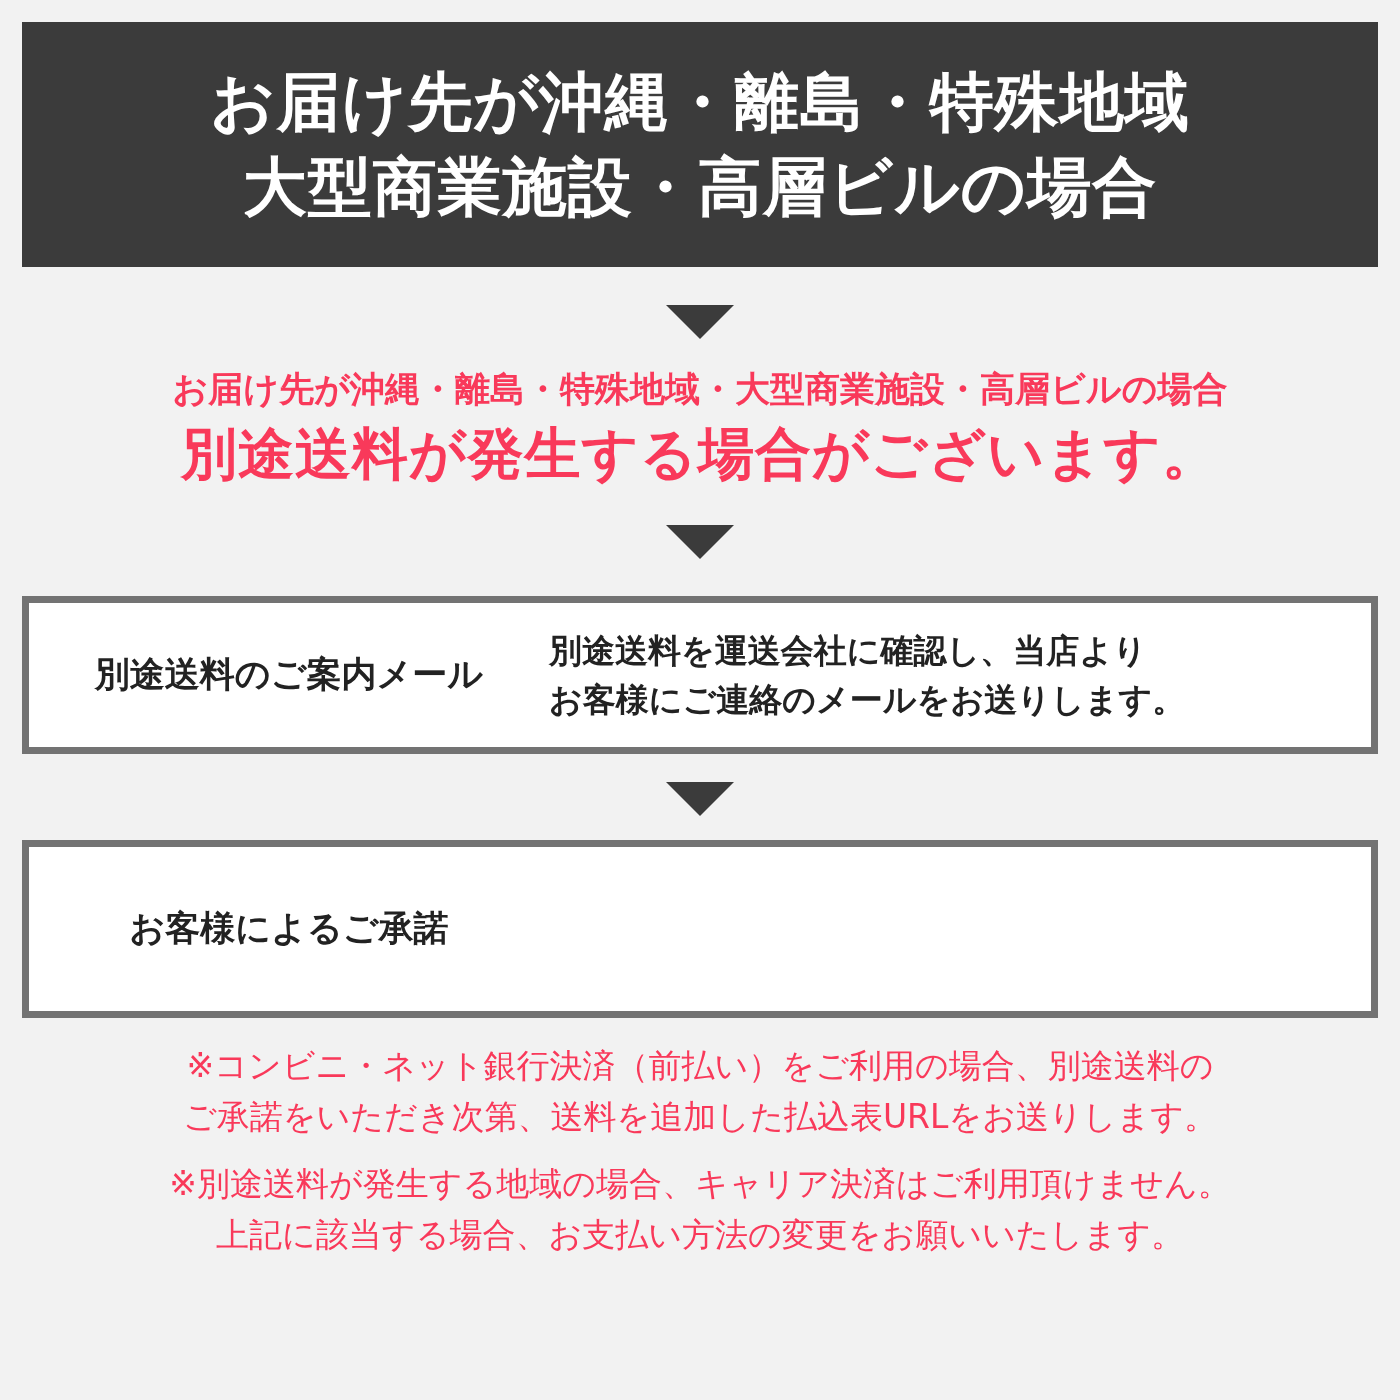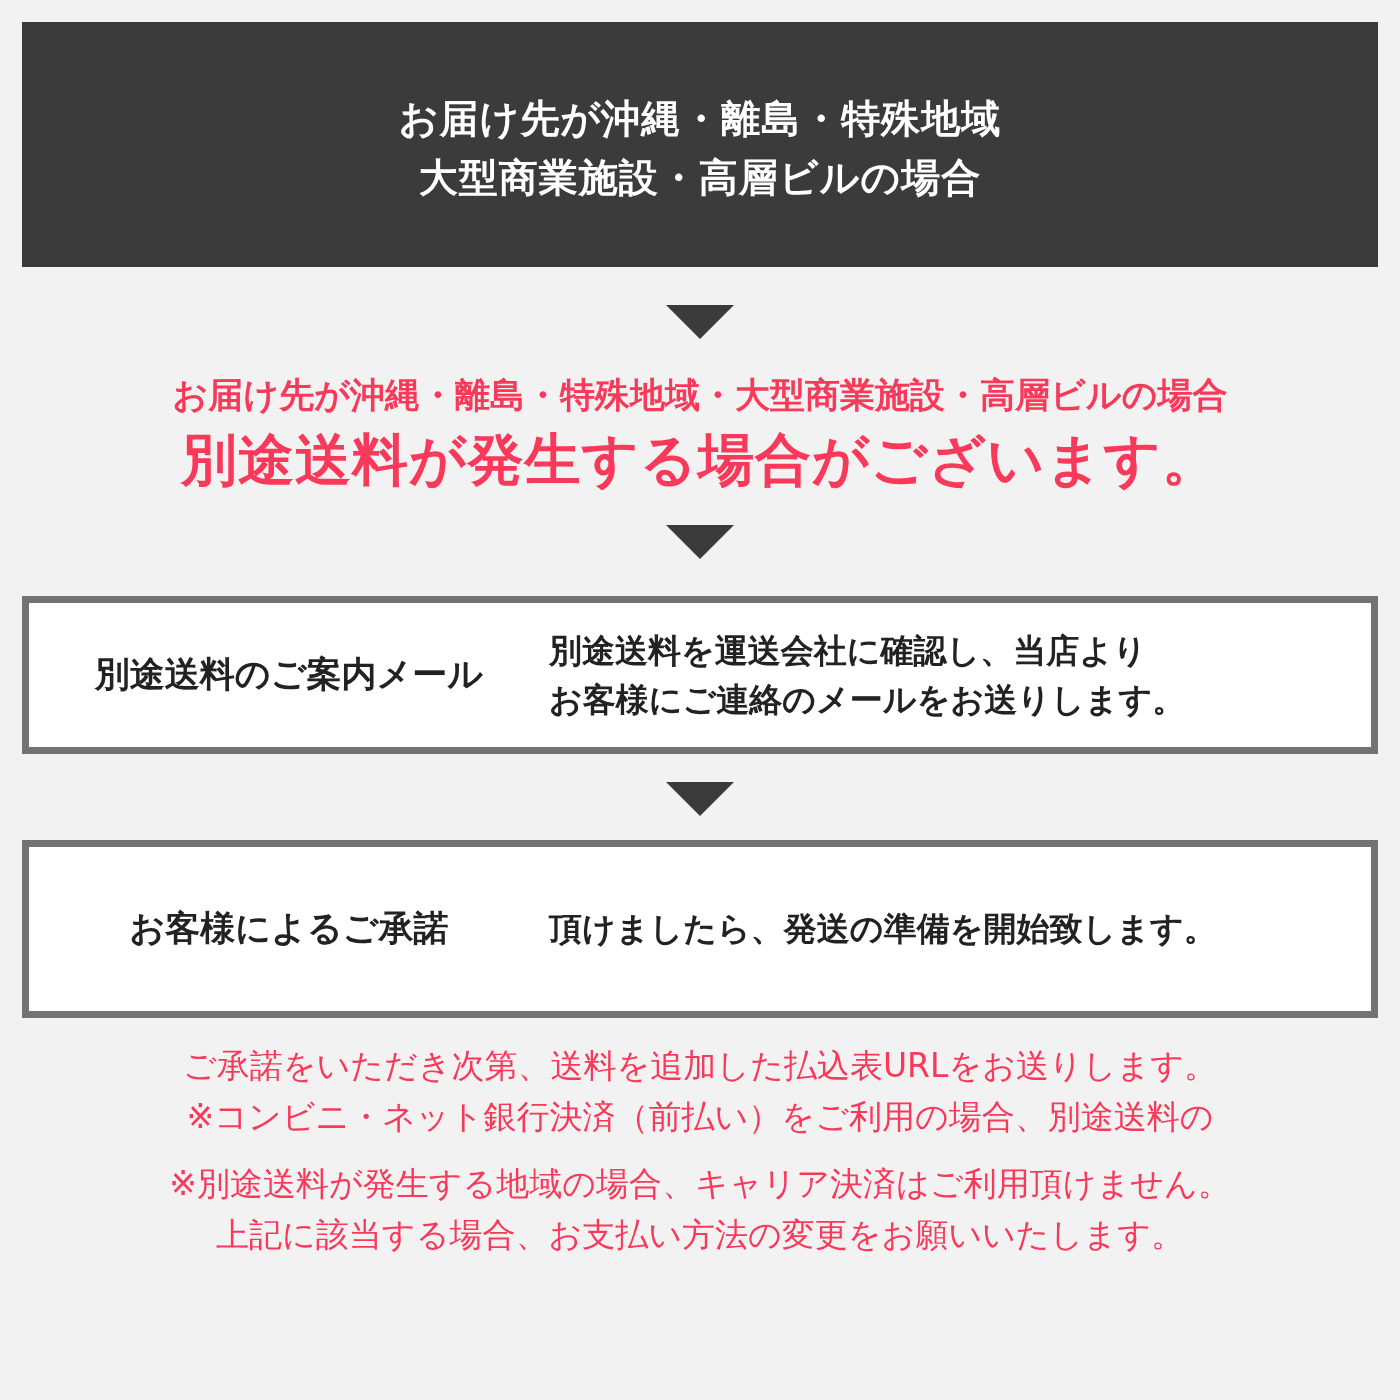"お届け先が沖縄・離島・特殊地域" .header-line { font-size: 39px -> 64px; margin-top: 7px -> none }
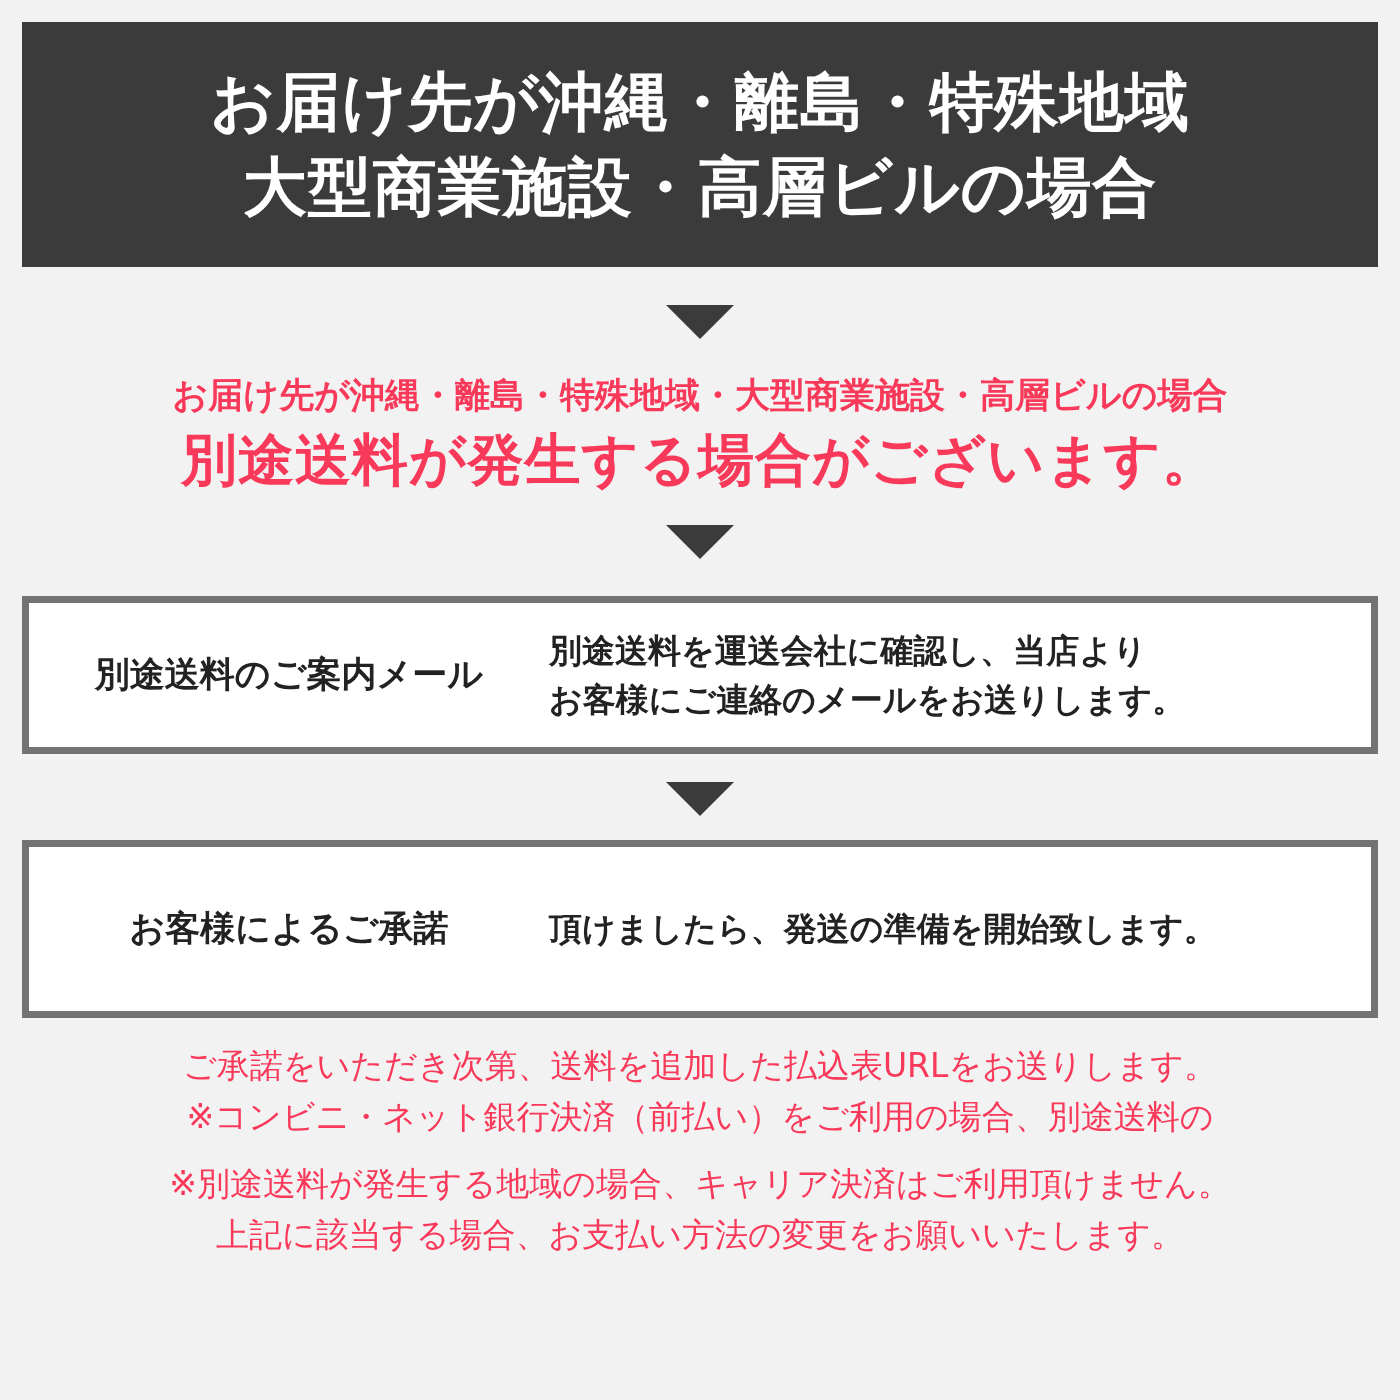"お届け先が沖縄・離島・特殊地域・大型商業施設・高層ビルの場合" .red-block { margin-top: 6px -> none }
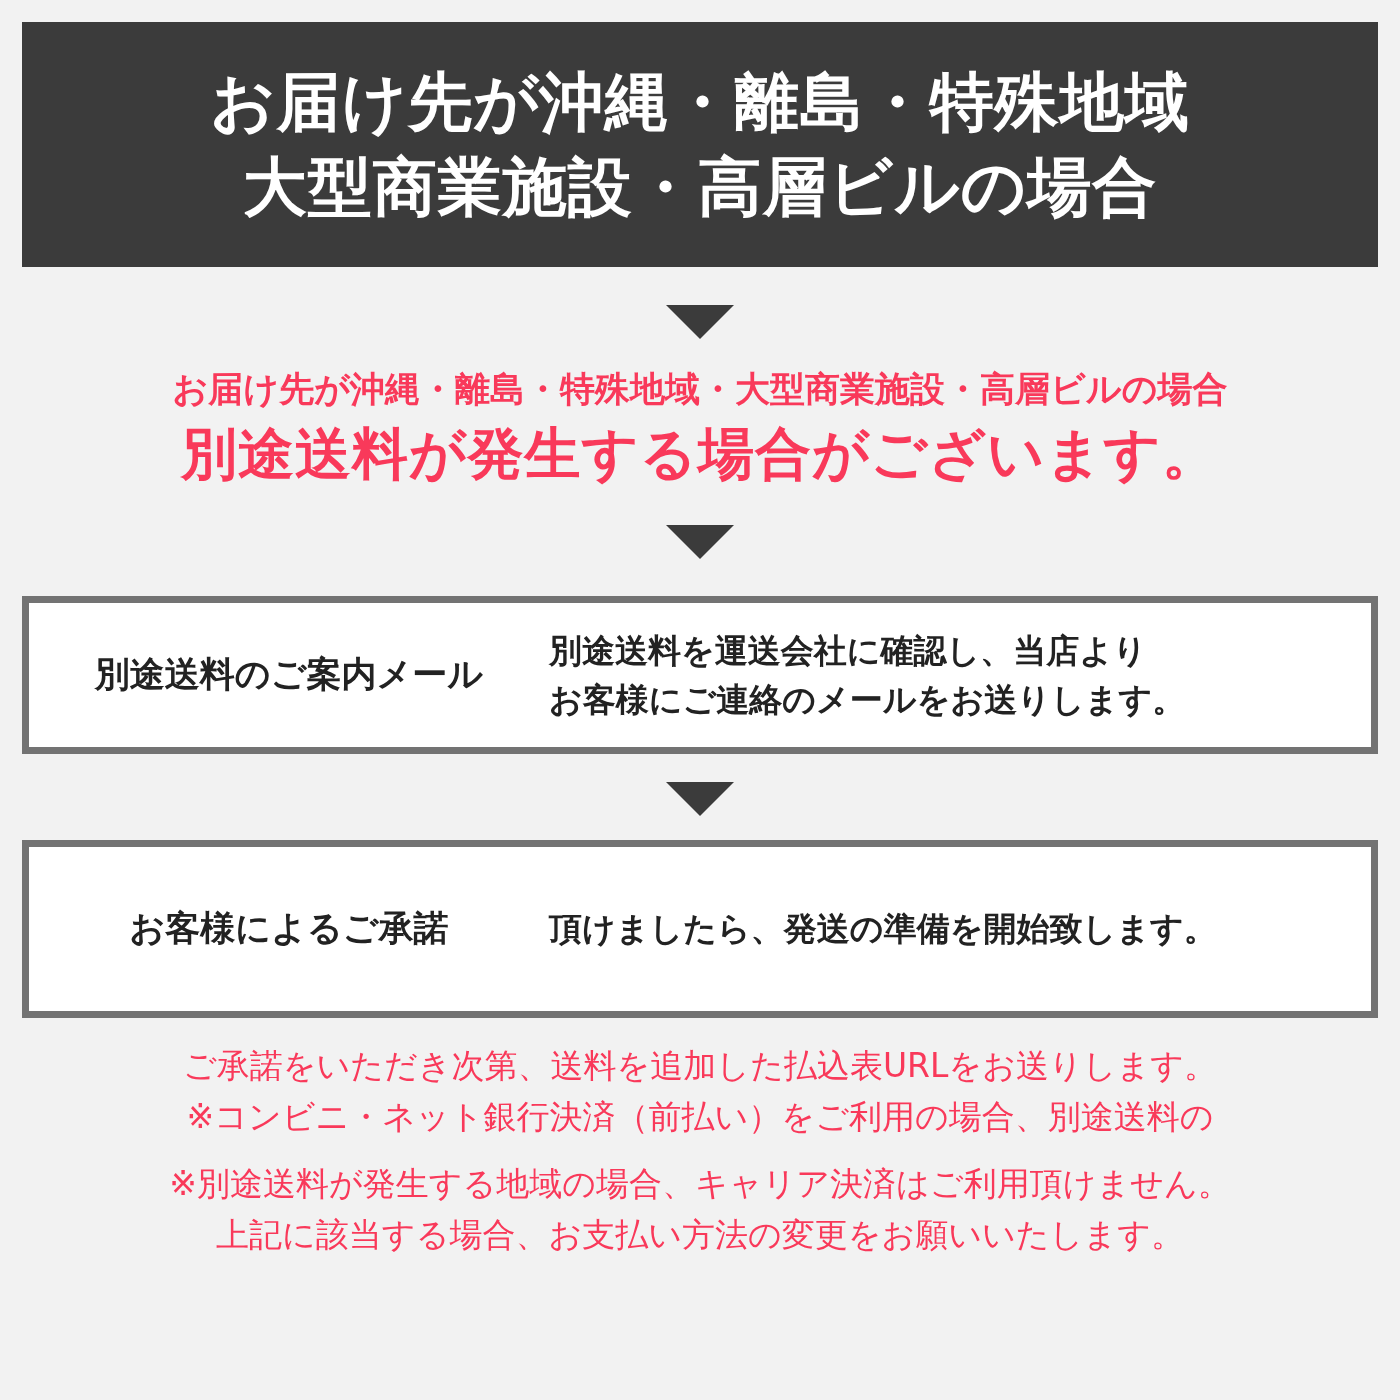"頂けましたら、発送の準備を開始致します。" span.l { html: <span>頂けましたら、発送の準備を開始致します。</span> -> none }
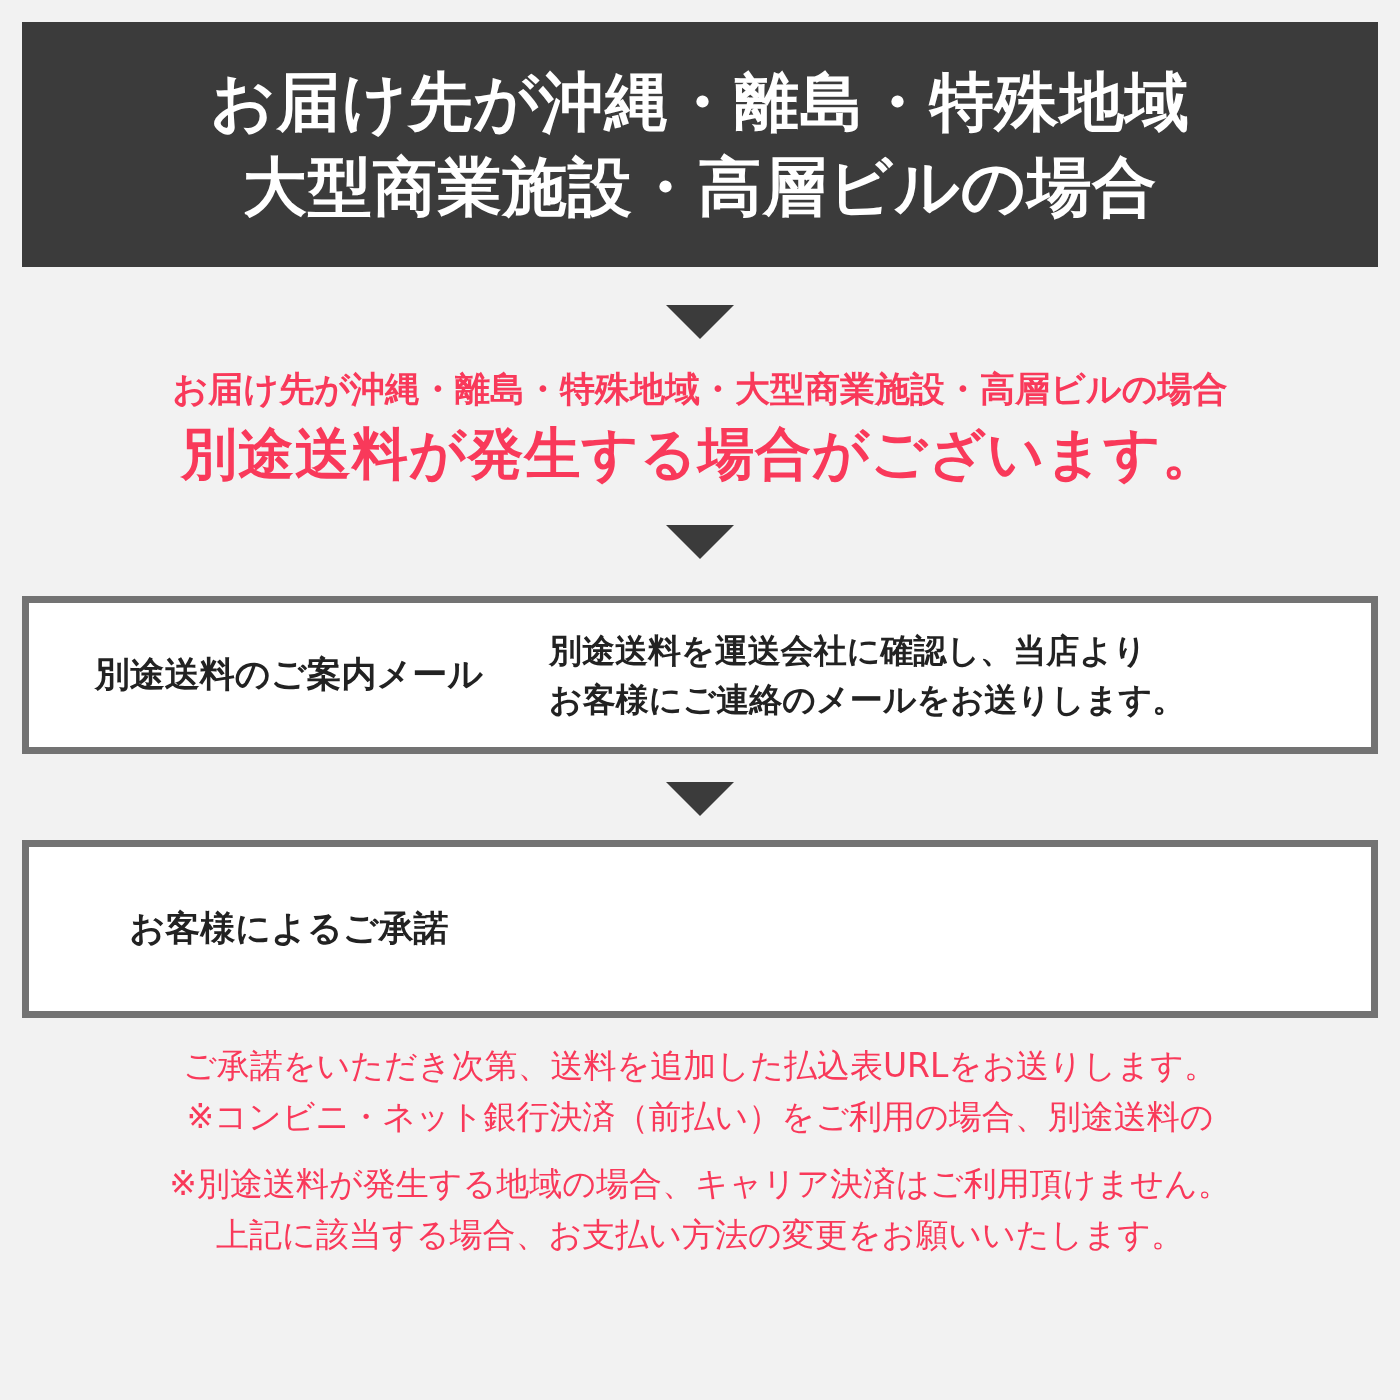"ご承諾をいただき次第、送料を追加した払込表URLをお送りします。" span.l { order: before "※コンビニ・ネット銀行決済（前払い）をご利用の場合、別途送料の" -> after "※コンビニ・ネット銀行決済（前払い）をご利用の場合、別途送料の" }
